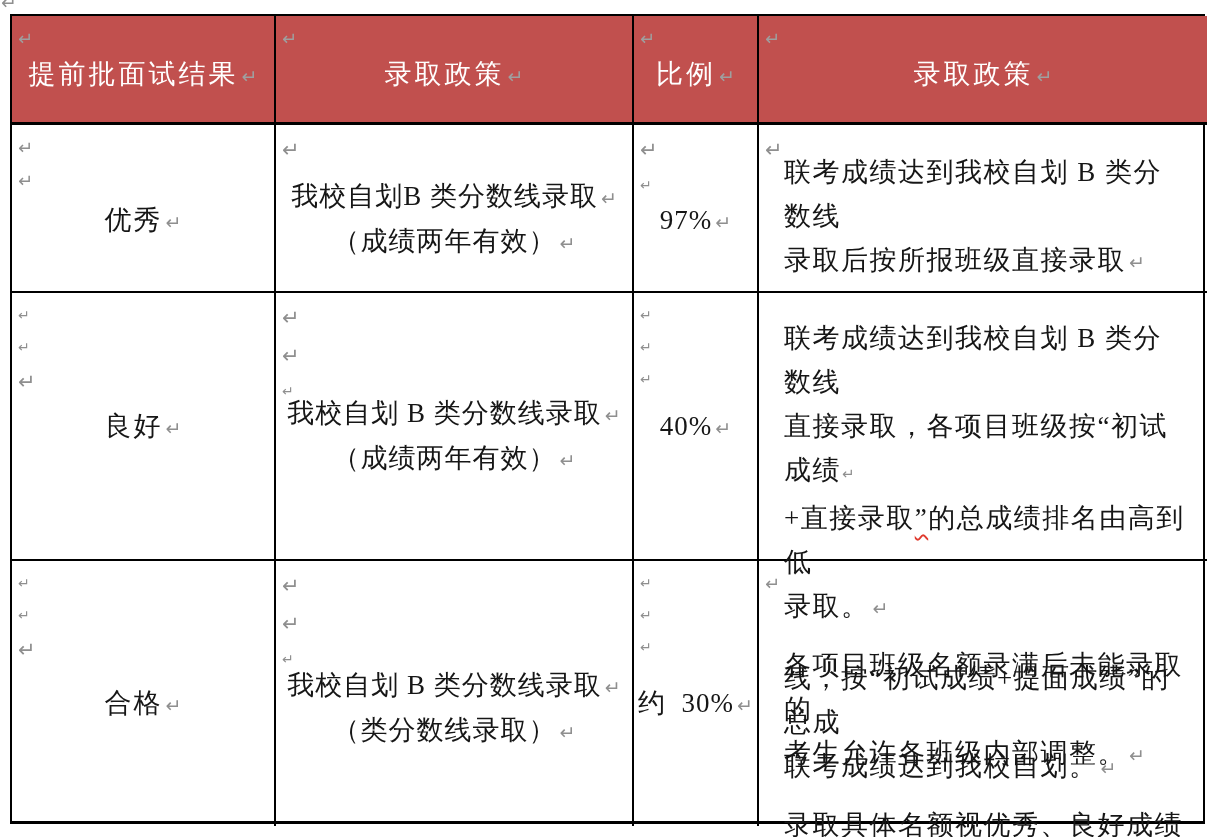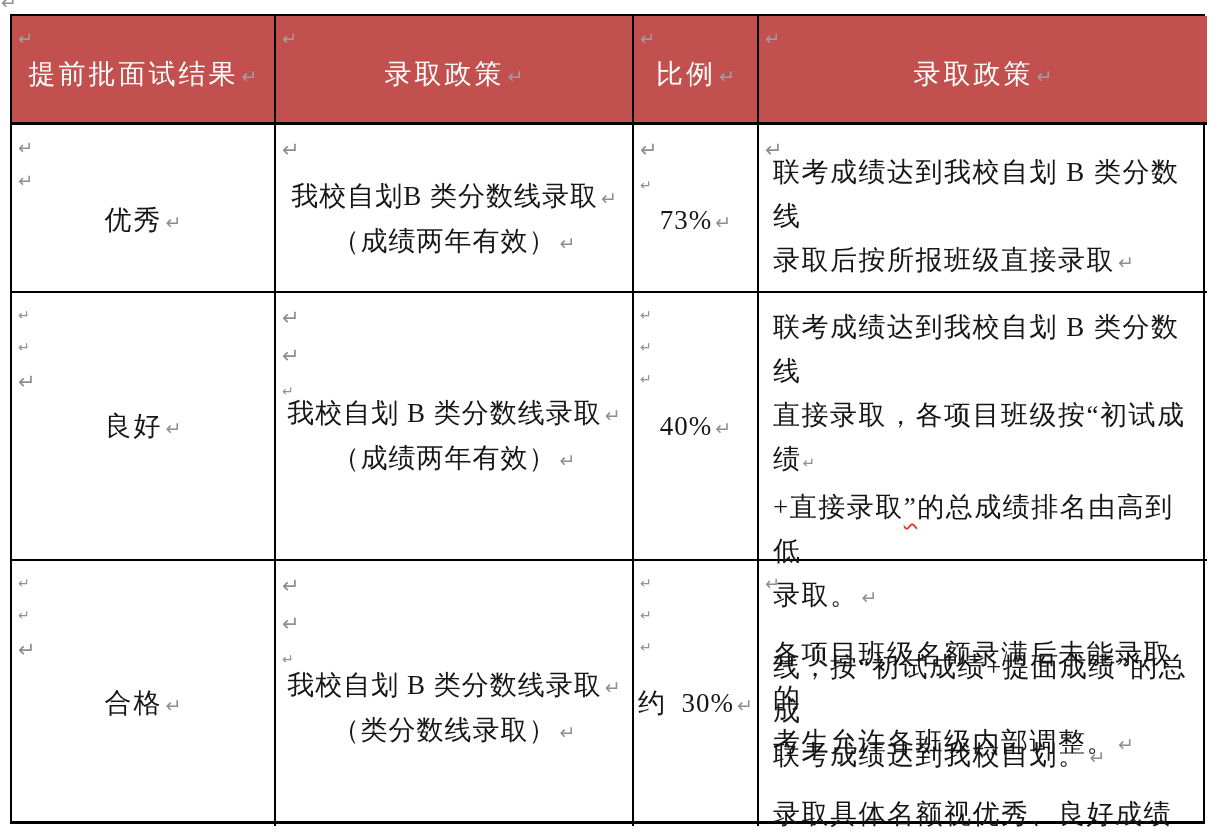"联考成绩达到我校自划 B 类分数线" .detail p { margin: 0 -> 11px }
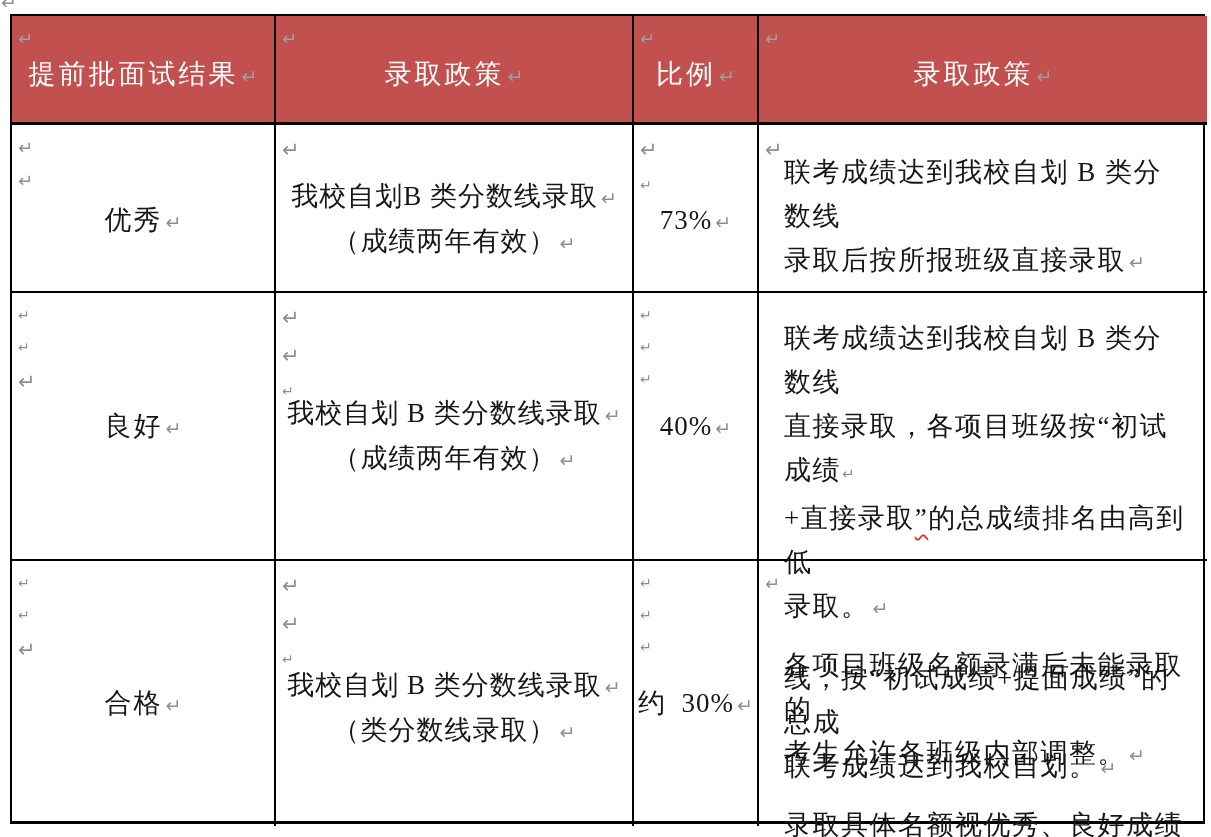"73%" span { text: 73% -> 97% }
